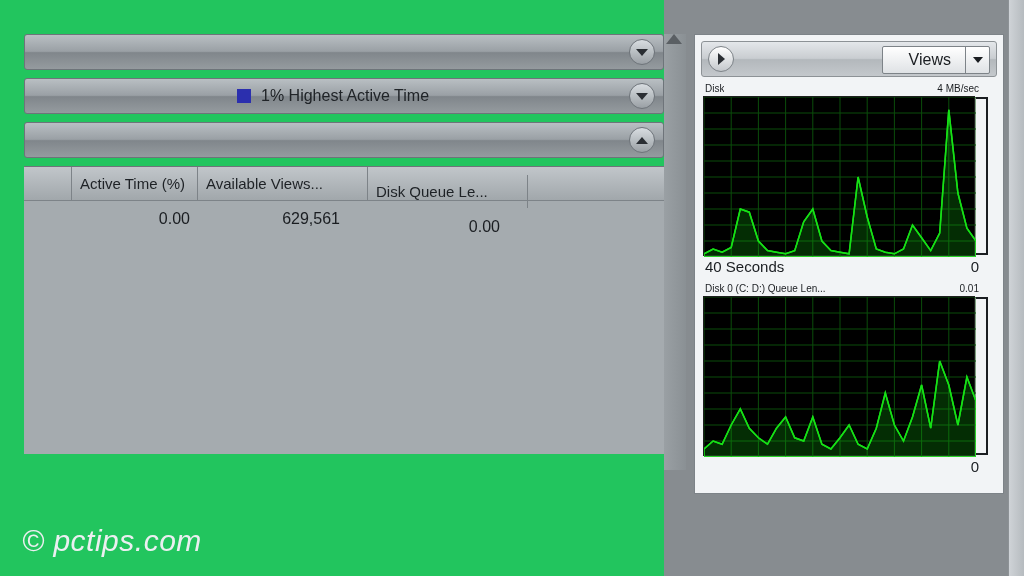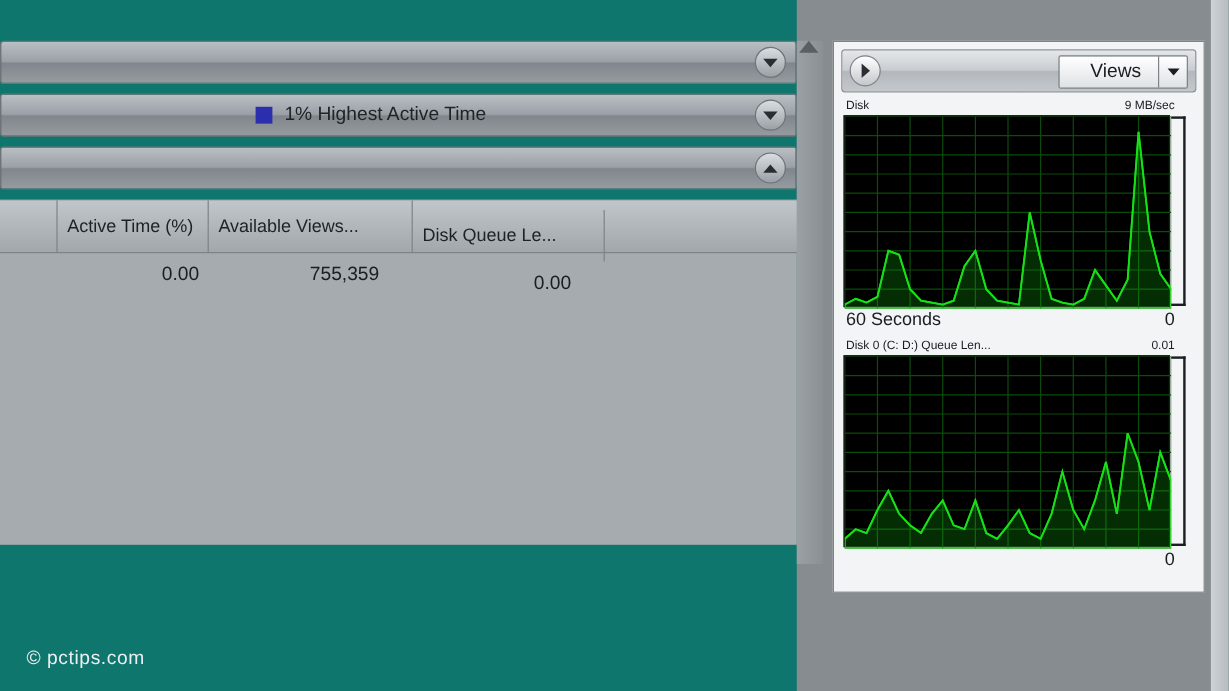"1% Highest Active Time" .left-pane { background: #0f766e -> #22c55e; padding-left: none -> 24px }
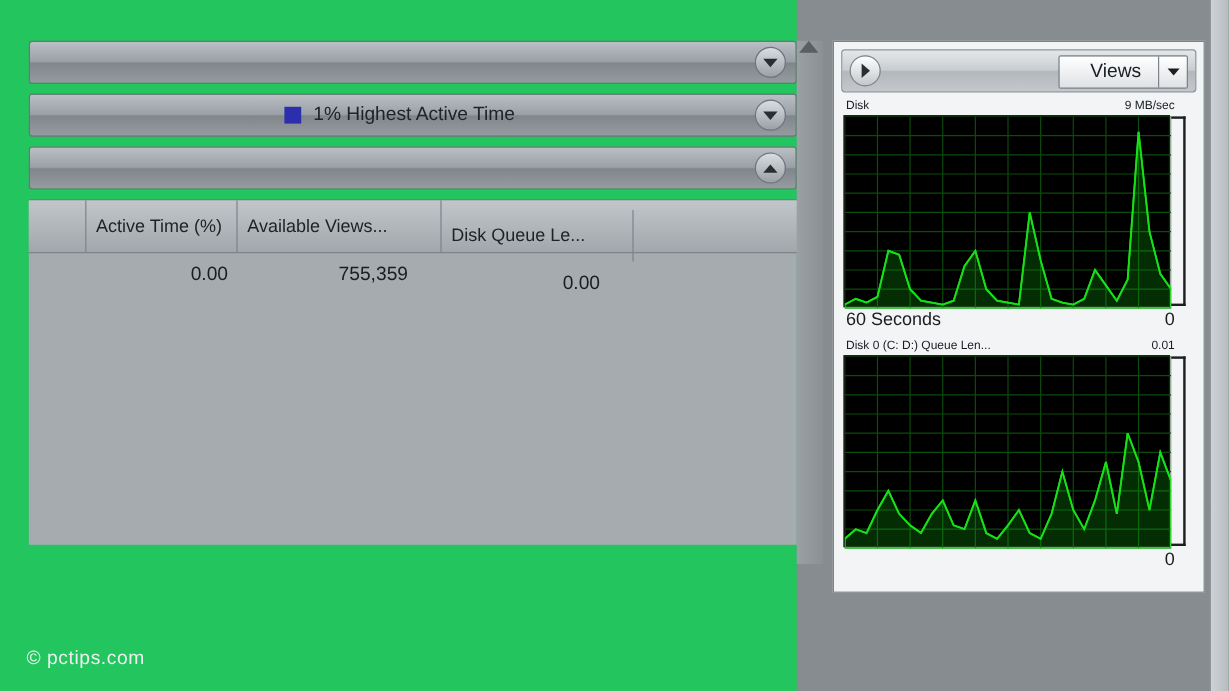"9 MB/sec" span.r { text: 9 -> 4 }
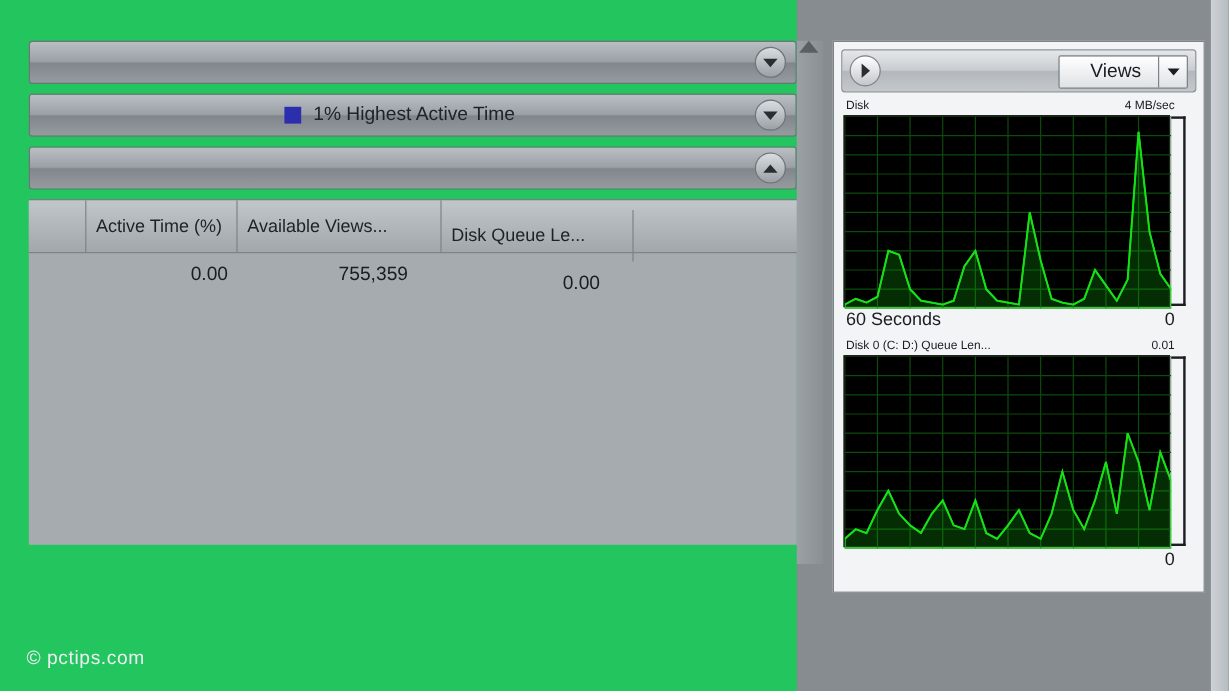"Active Time (%)" .hdr-row, .data-row { height: 44px -> 34px }
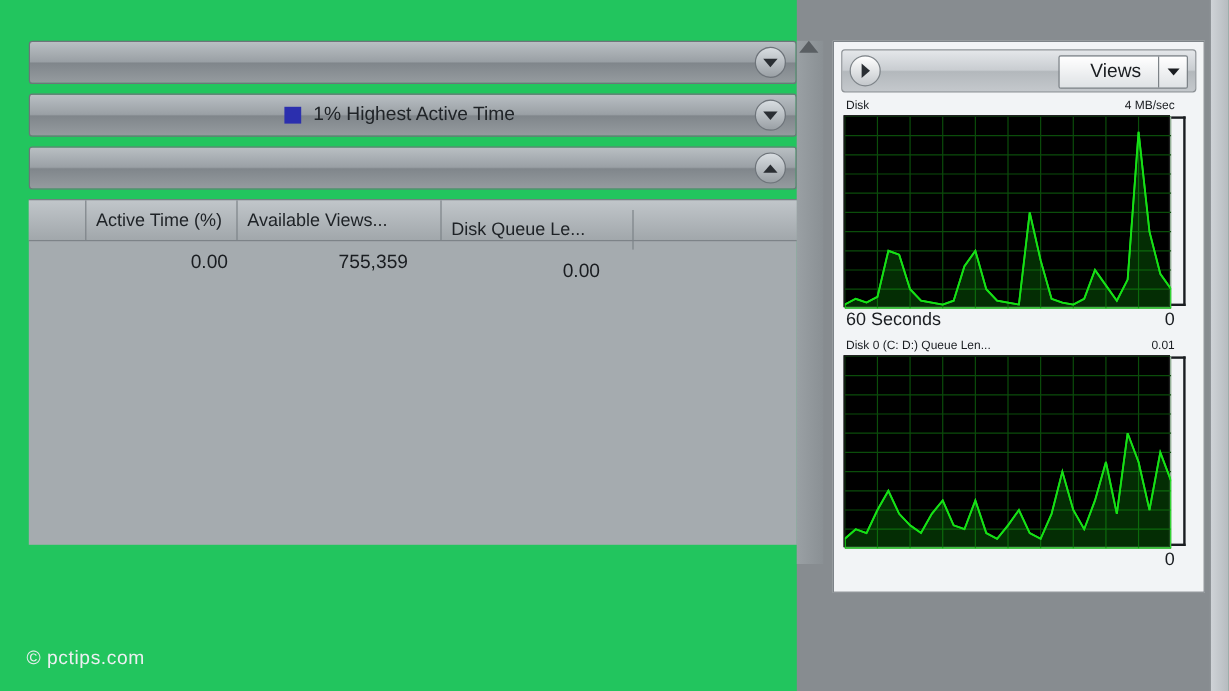"755,359" div.col-total { text: 755,359 -> 629,561 }
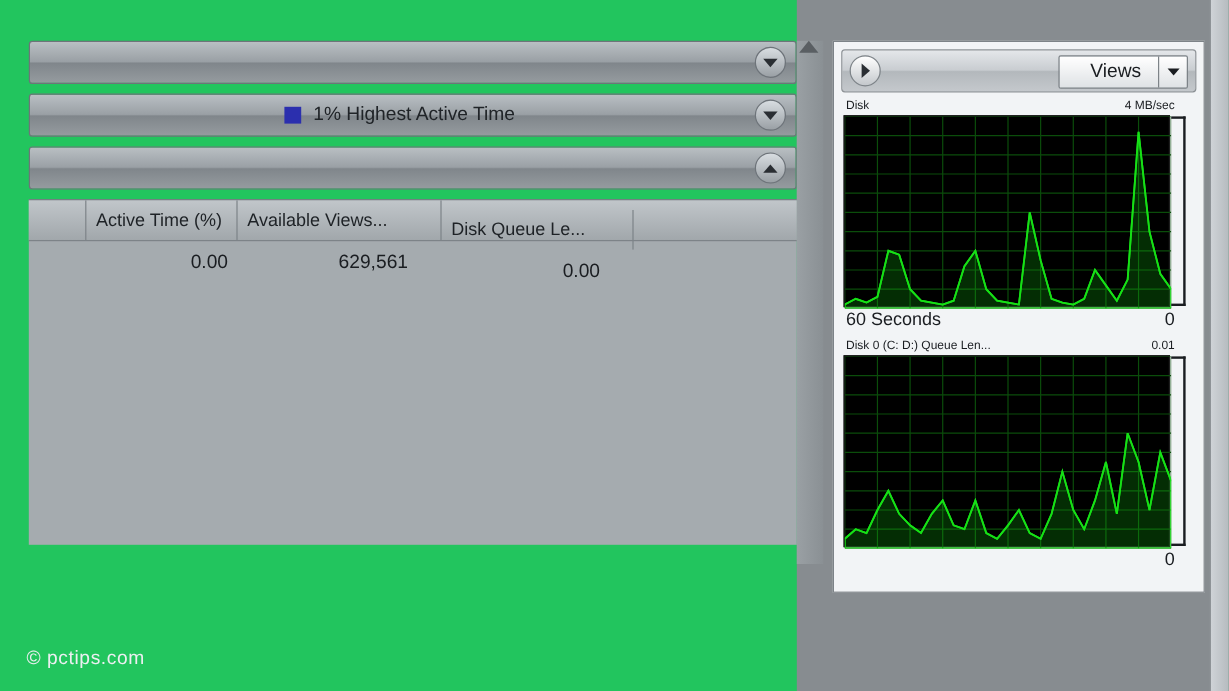"60 Seconds" span { text: 60 -> 40 }
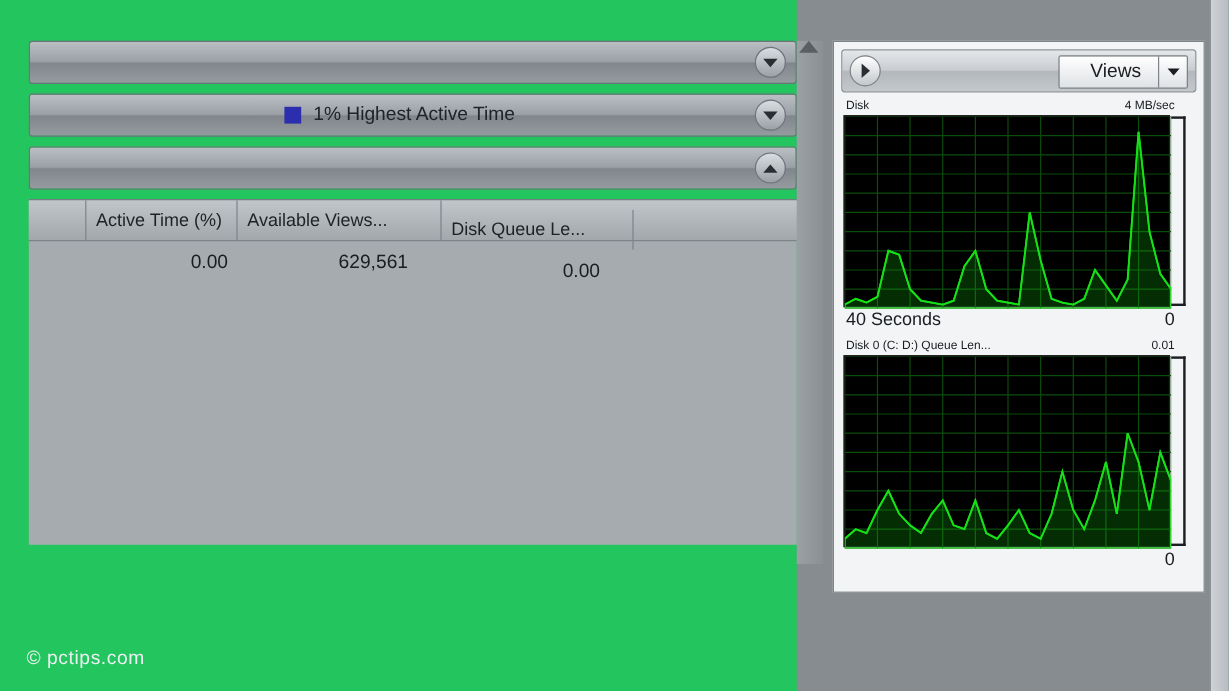"© pctips.com" .watermark { font-size: 16px -> 30px; font-style: none -> italic }
